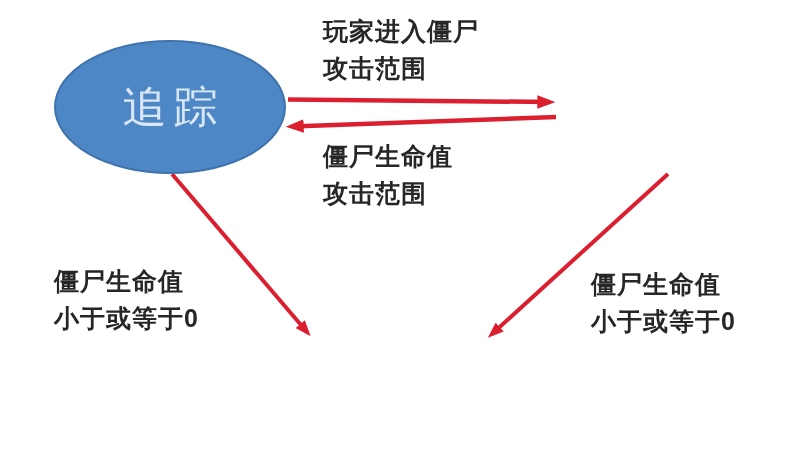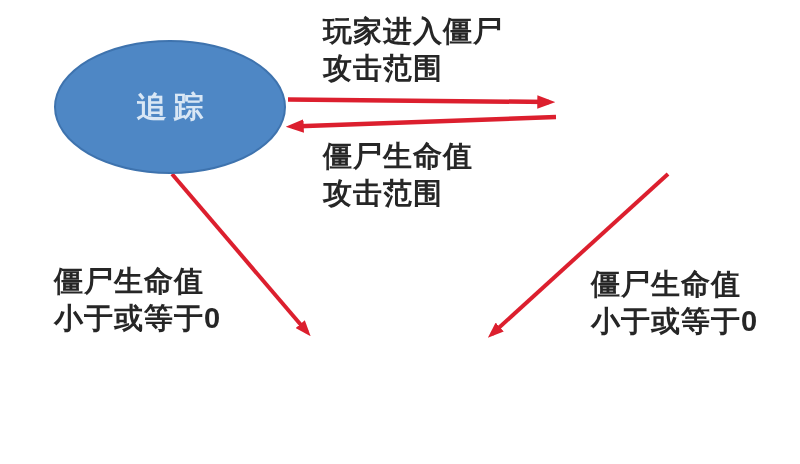"玩家进入僵尸" .edge-label { font-size: 29px -> 25px }
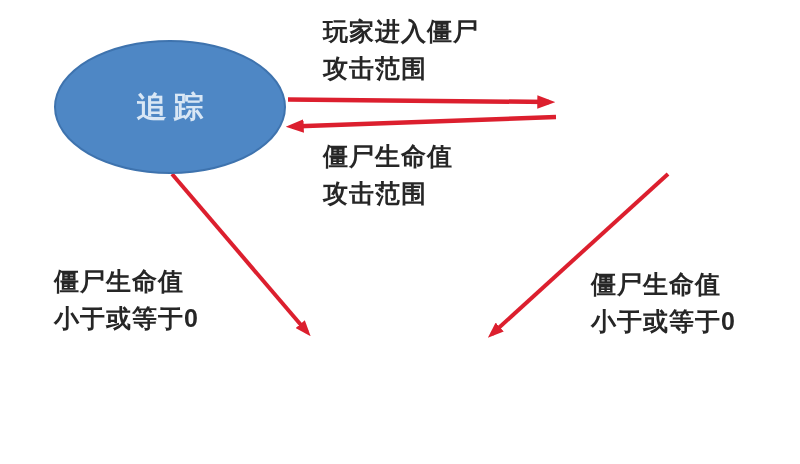"追踪" .node-label { font-size: 30px -> 44px; font-weight: 700 -> 400 }
